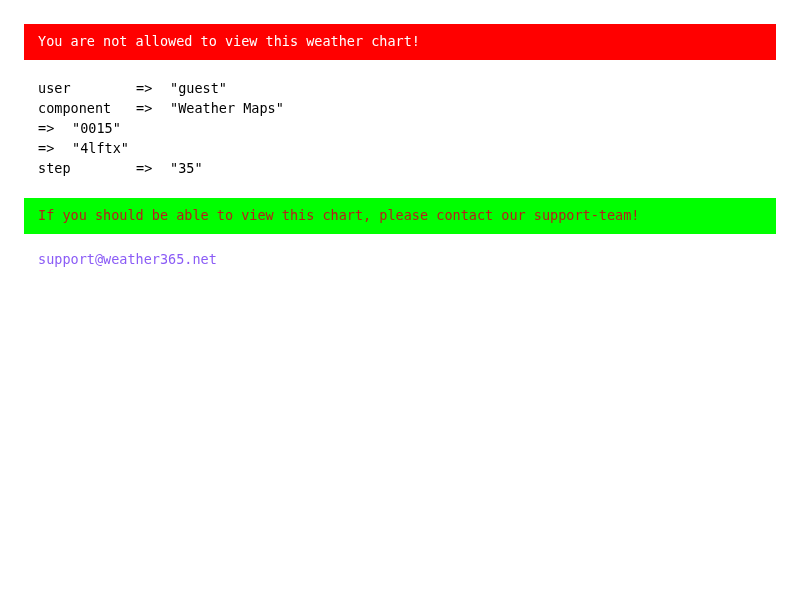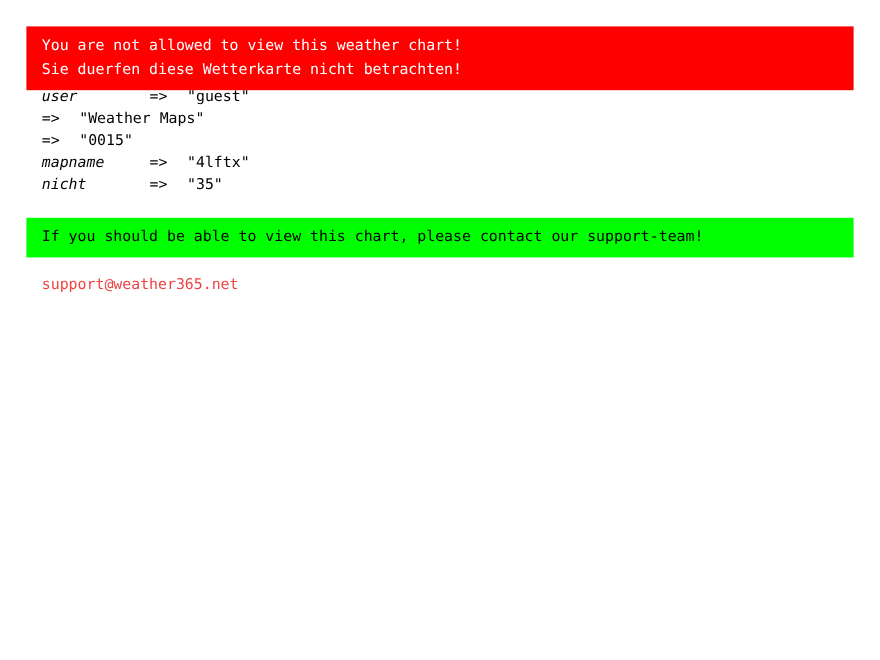"Sie duerfen diese Wetterkarte nicht" div.banner-line { html: <div>Sie duerfen diese Wetterkarte nicht betrachten!</div> -> none }
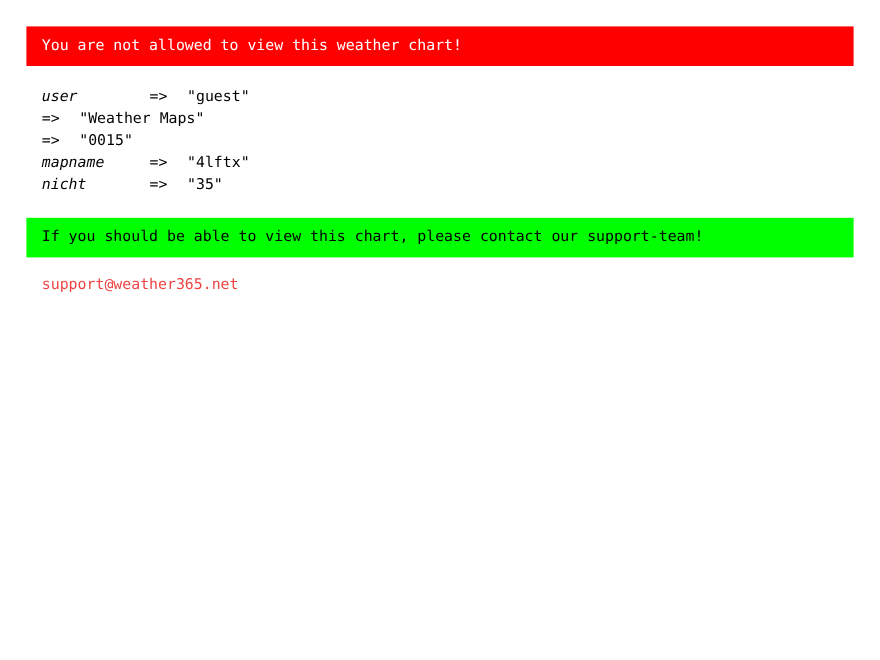"user" .param-key { font-style: italic -> none }
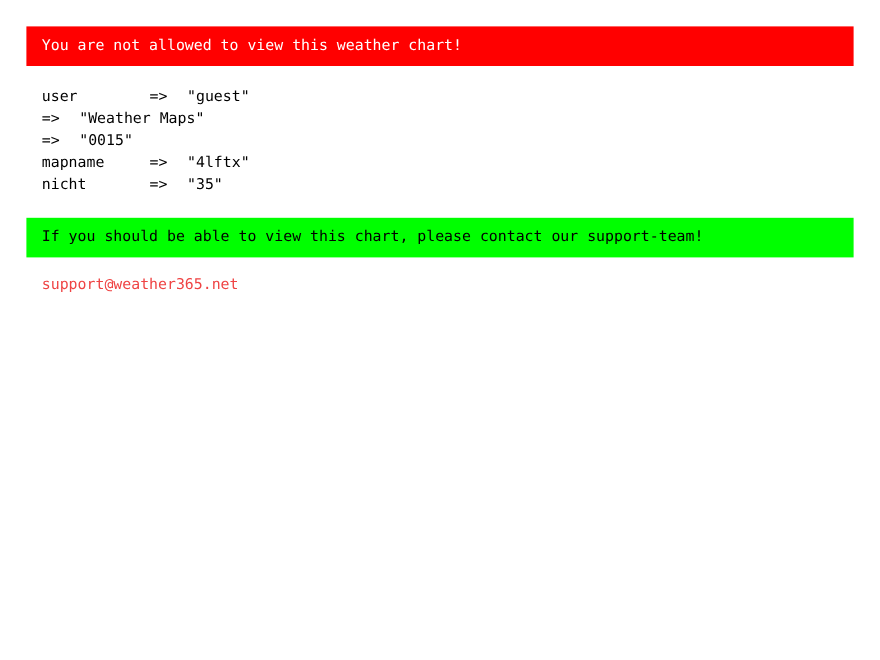"component" span.param-key { html: none -> <span>component</span> }
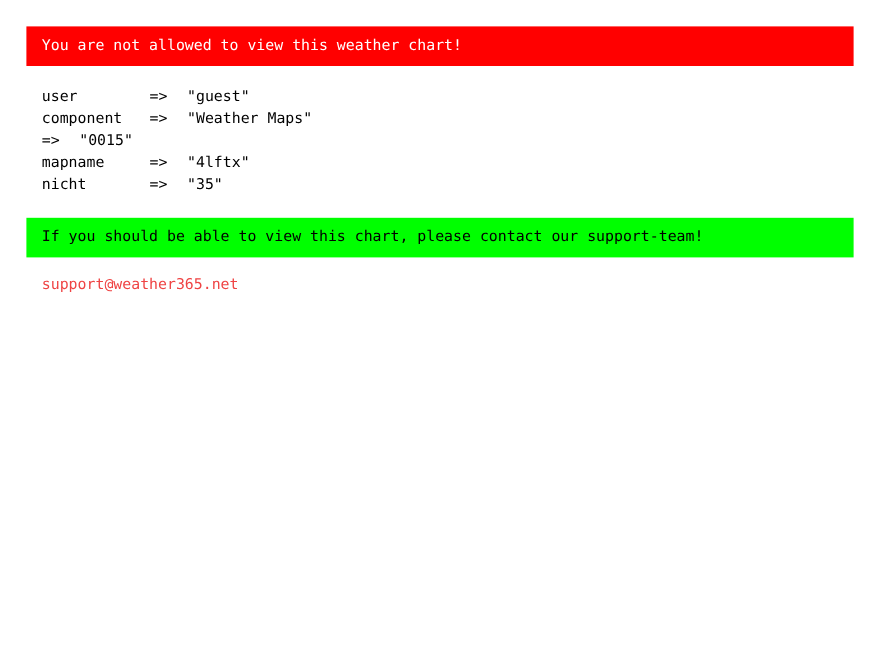"mapname" span.param-key { html: <span>mapname</span> -> none }
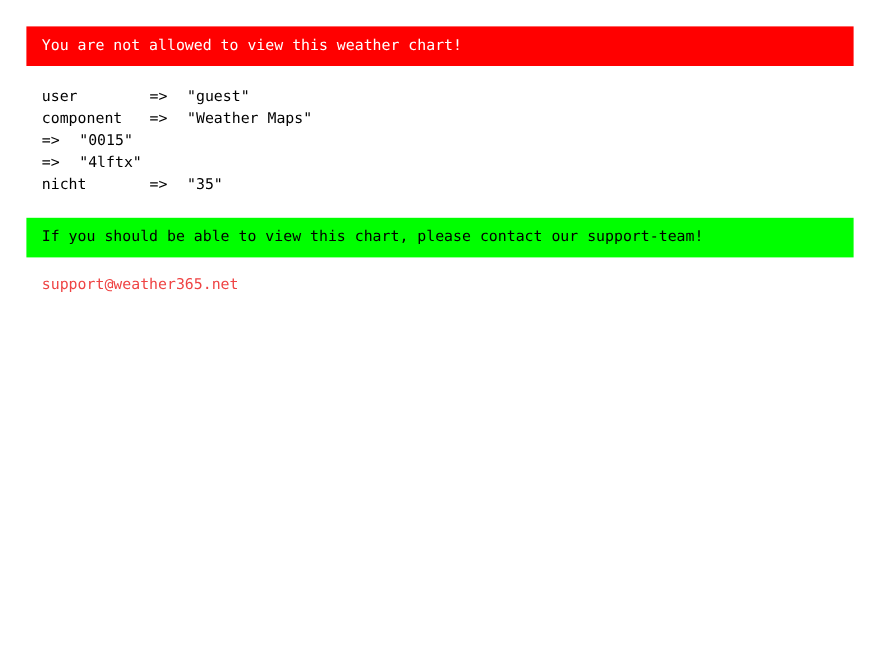"nicht" span.param-key { text: nicht -> step }
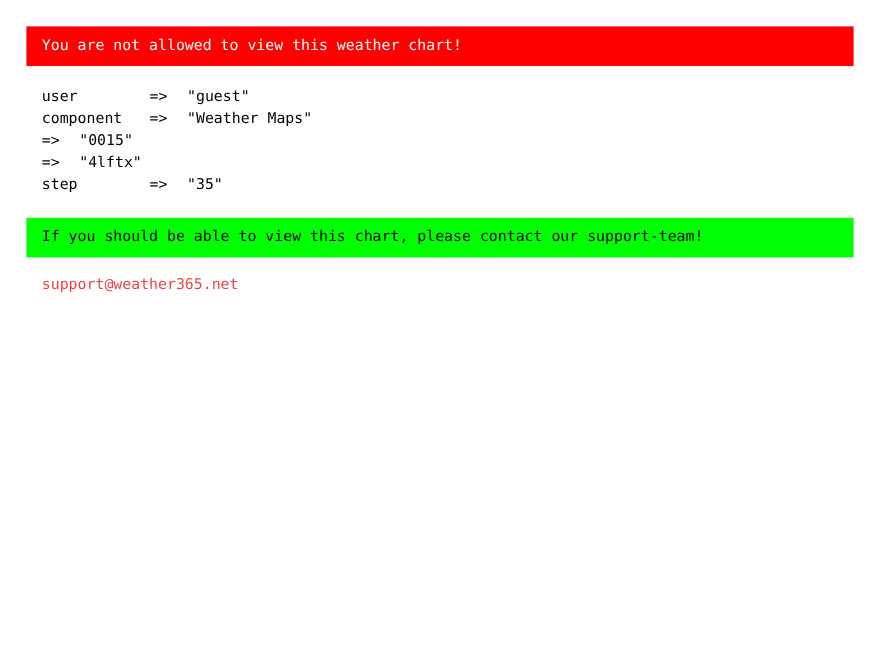"If you should be able" .banner-info { color: #000000 -> #b91c1c }
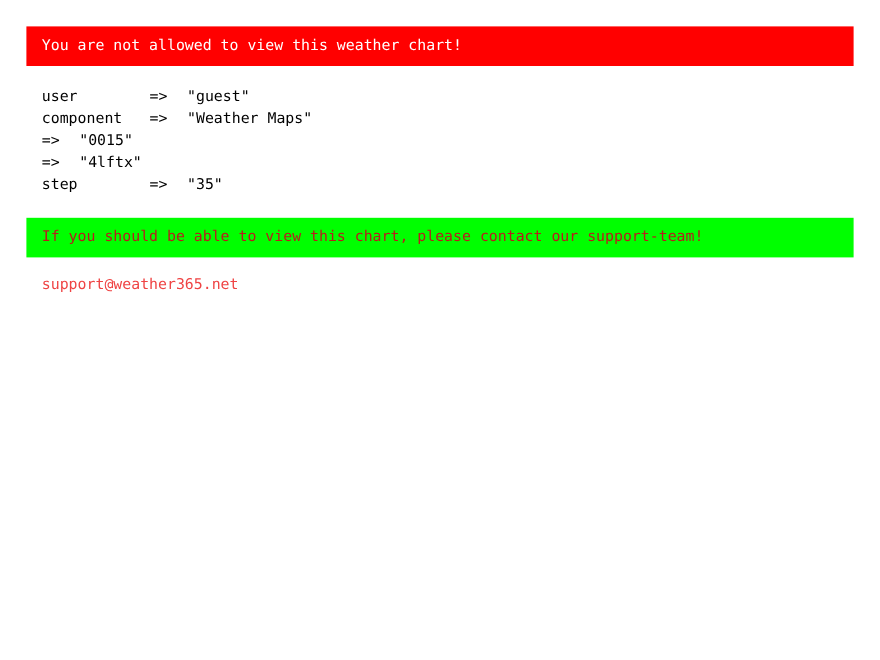"support@weather365.net" .footer a { color: #ef4444 -> #8b5cf6 }
